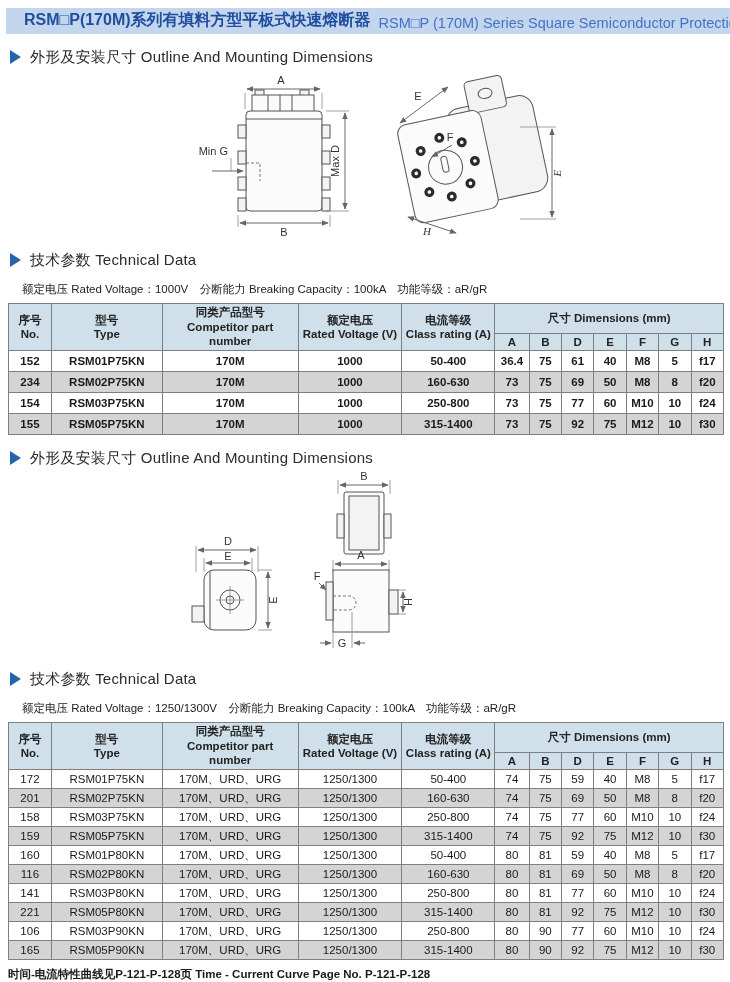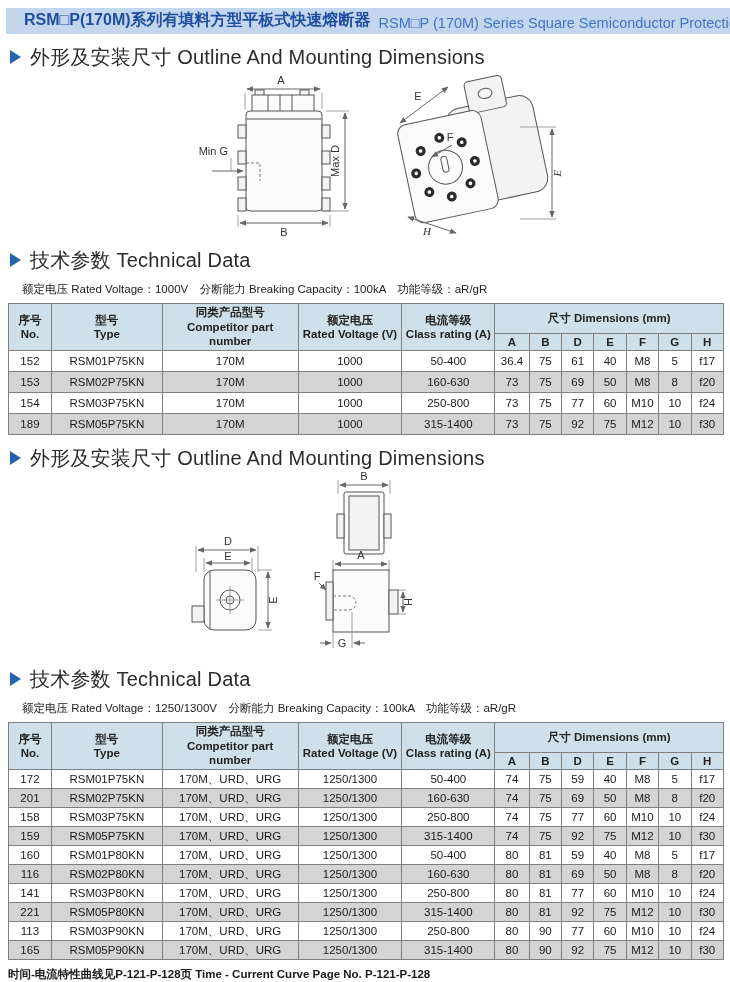"外形及安装尺寸 Outline And Mounting Dimensions" .section-heading .label { font-size: 20px -> 15px }
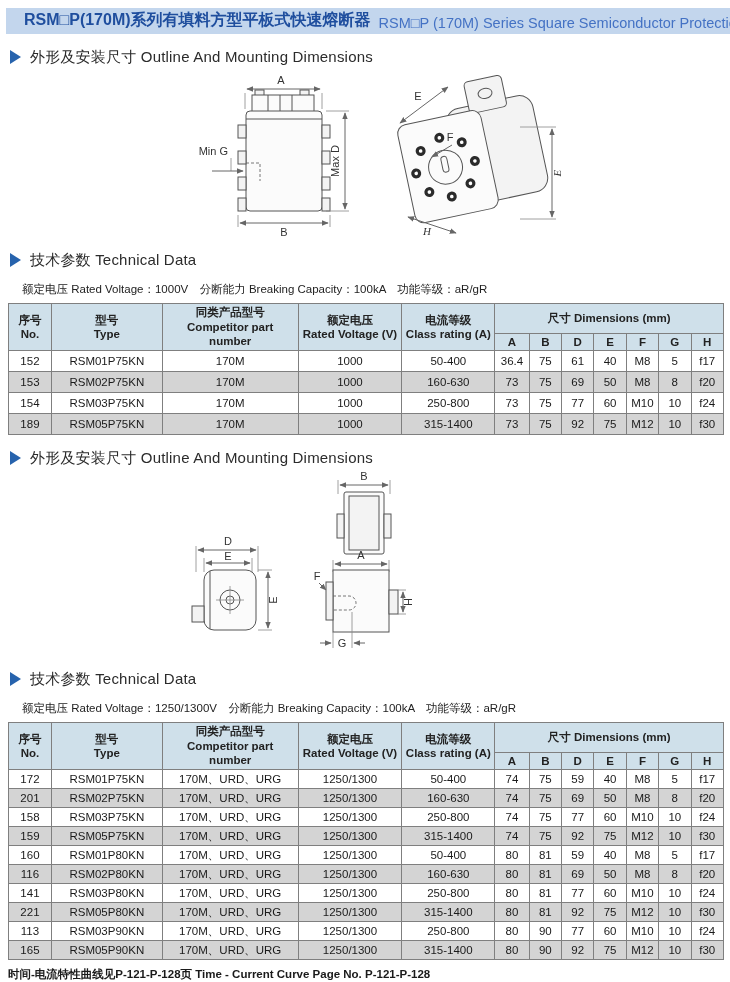"152" .t1 tbody td { font-weight: none -> bold }
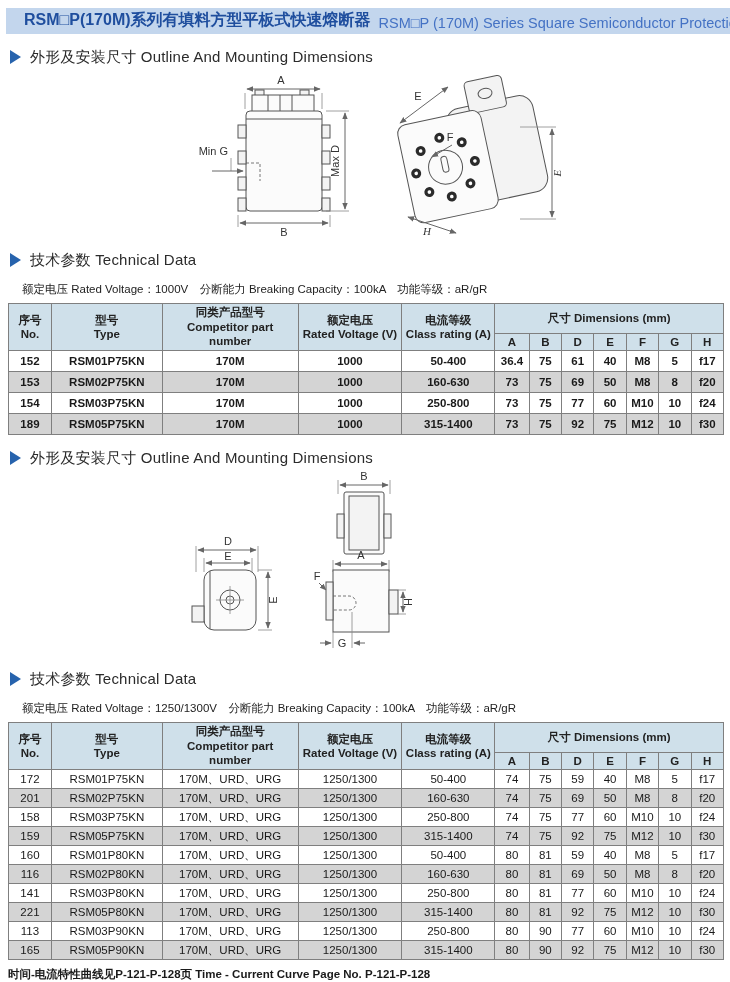"153" td { text: 153 -> 234 }
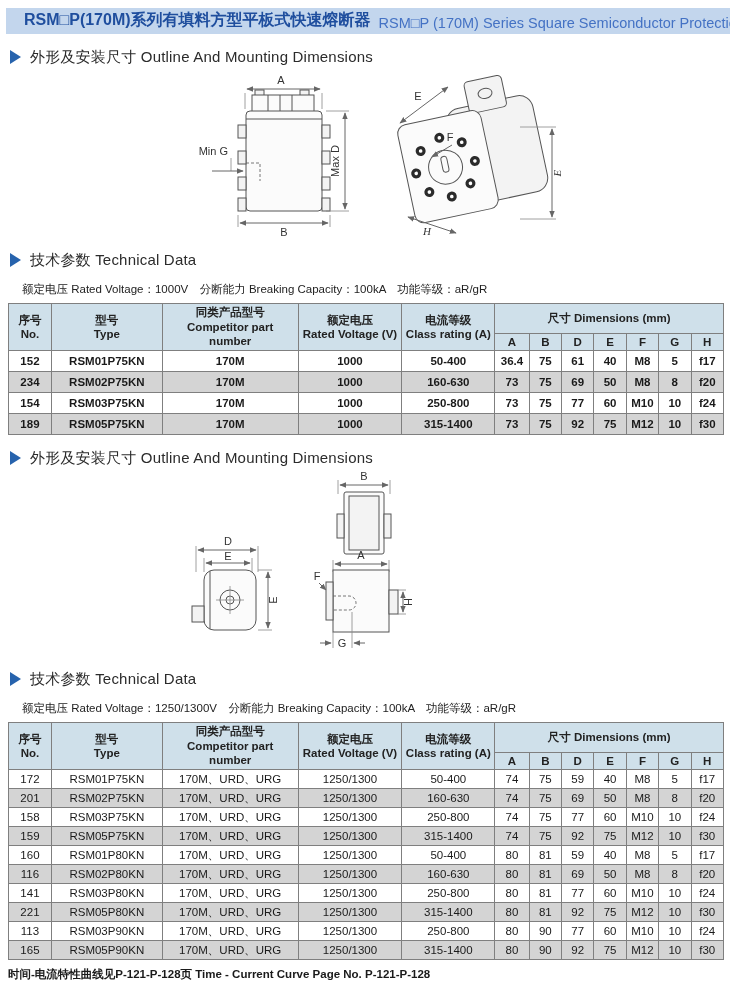"189" td { text: 189 -> 155 }
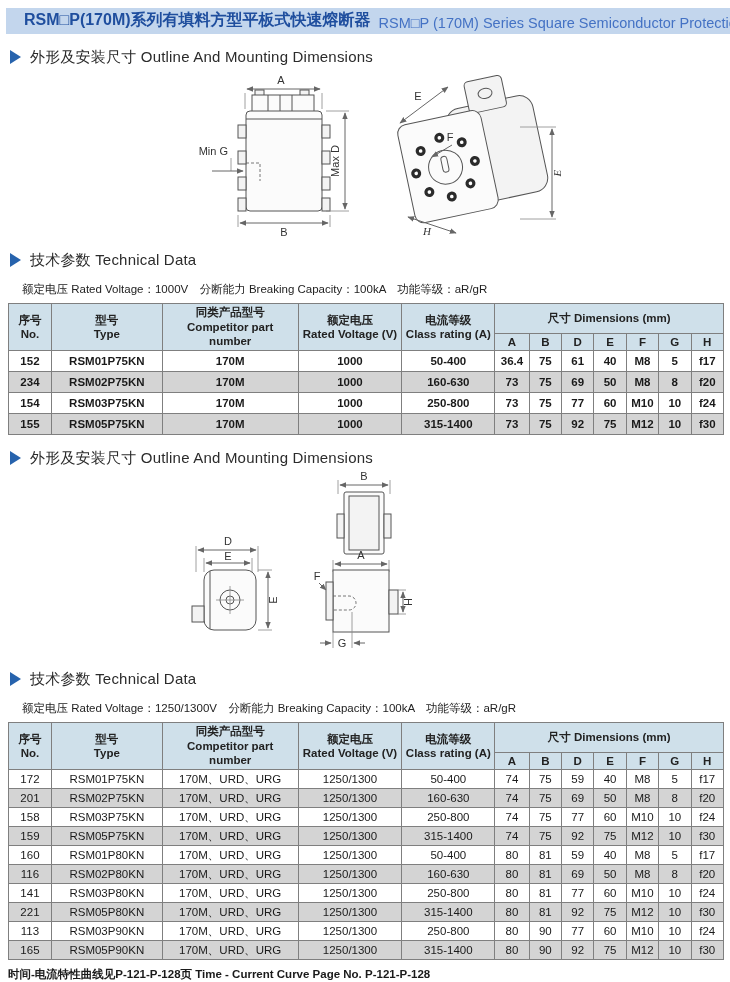"113" td { text: 113 -> 106 }
